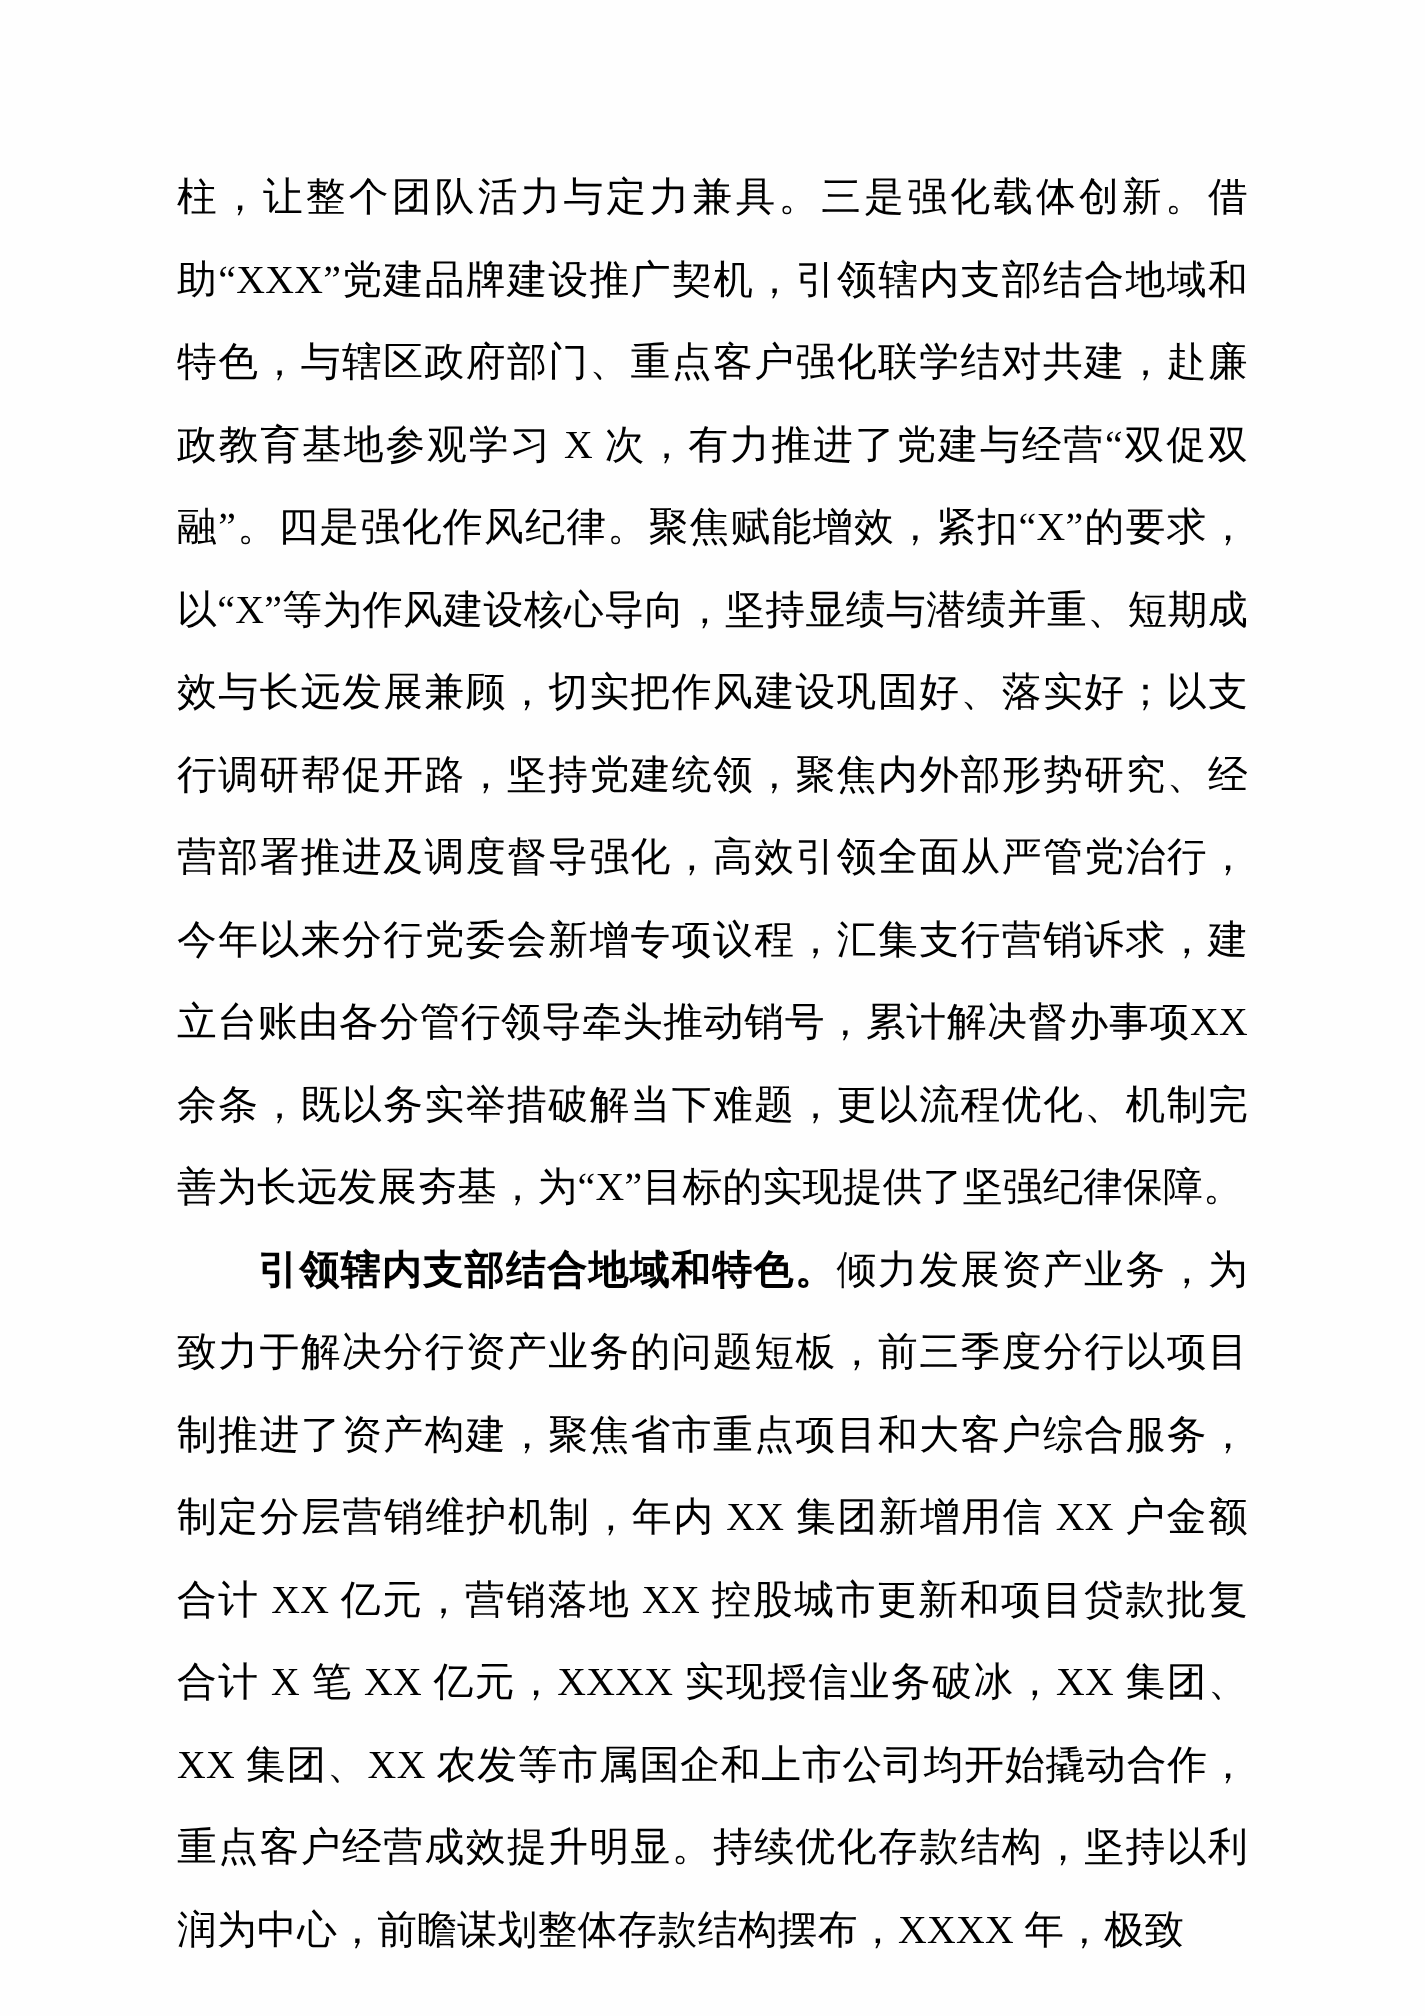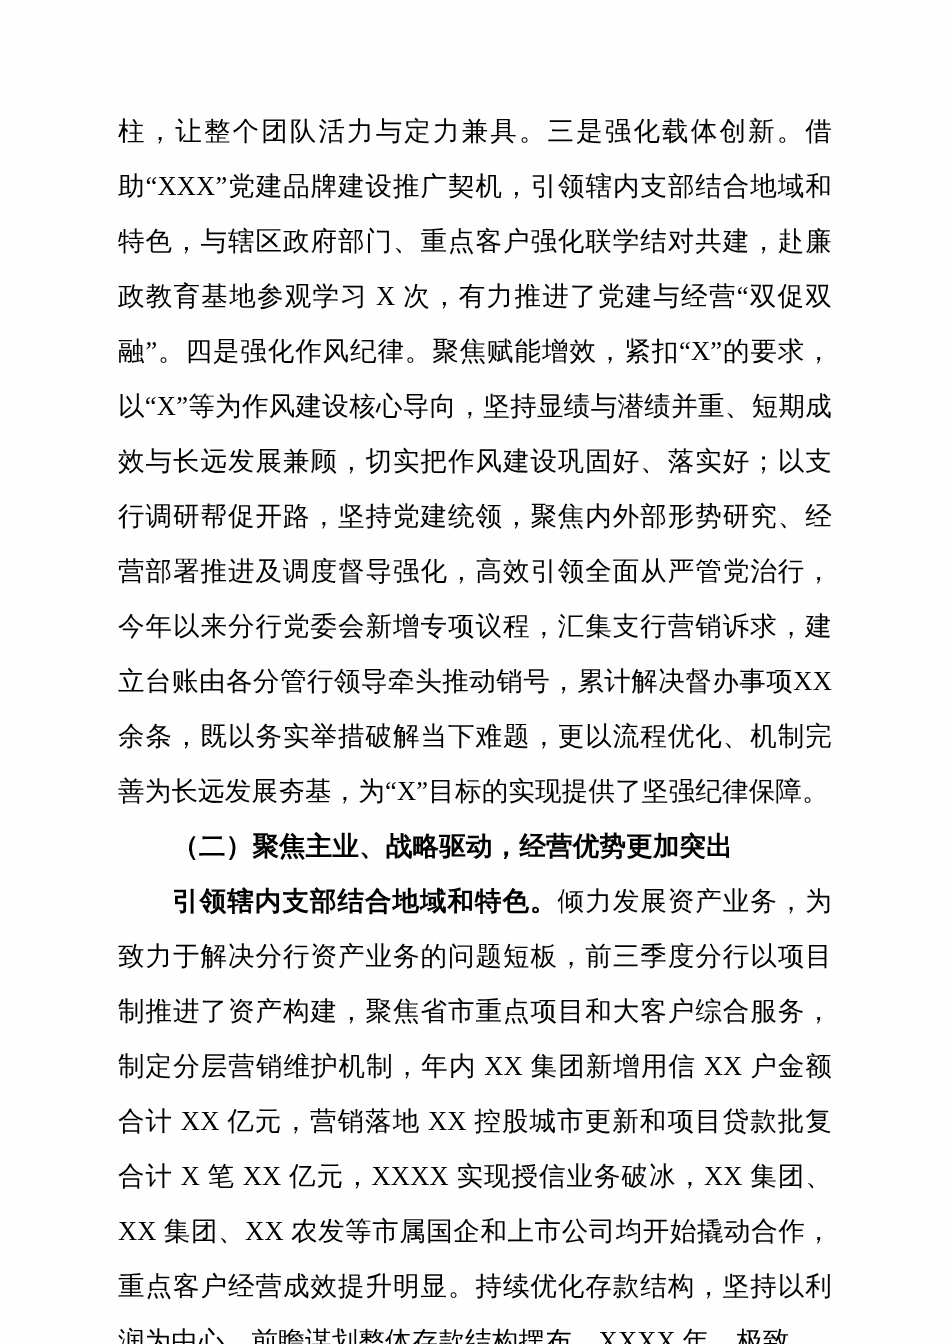"（二）聚焦主业、战略驱动，经营优势更加突出" p.para { html: <p>（二）聚焦主业、战略驱动，经营优势更加突出</p> -> none }
